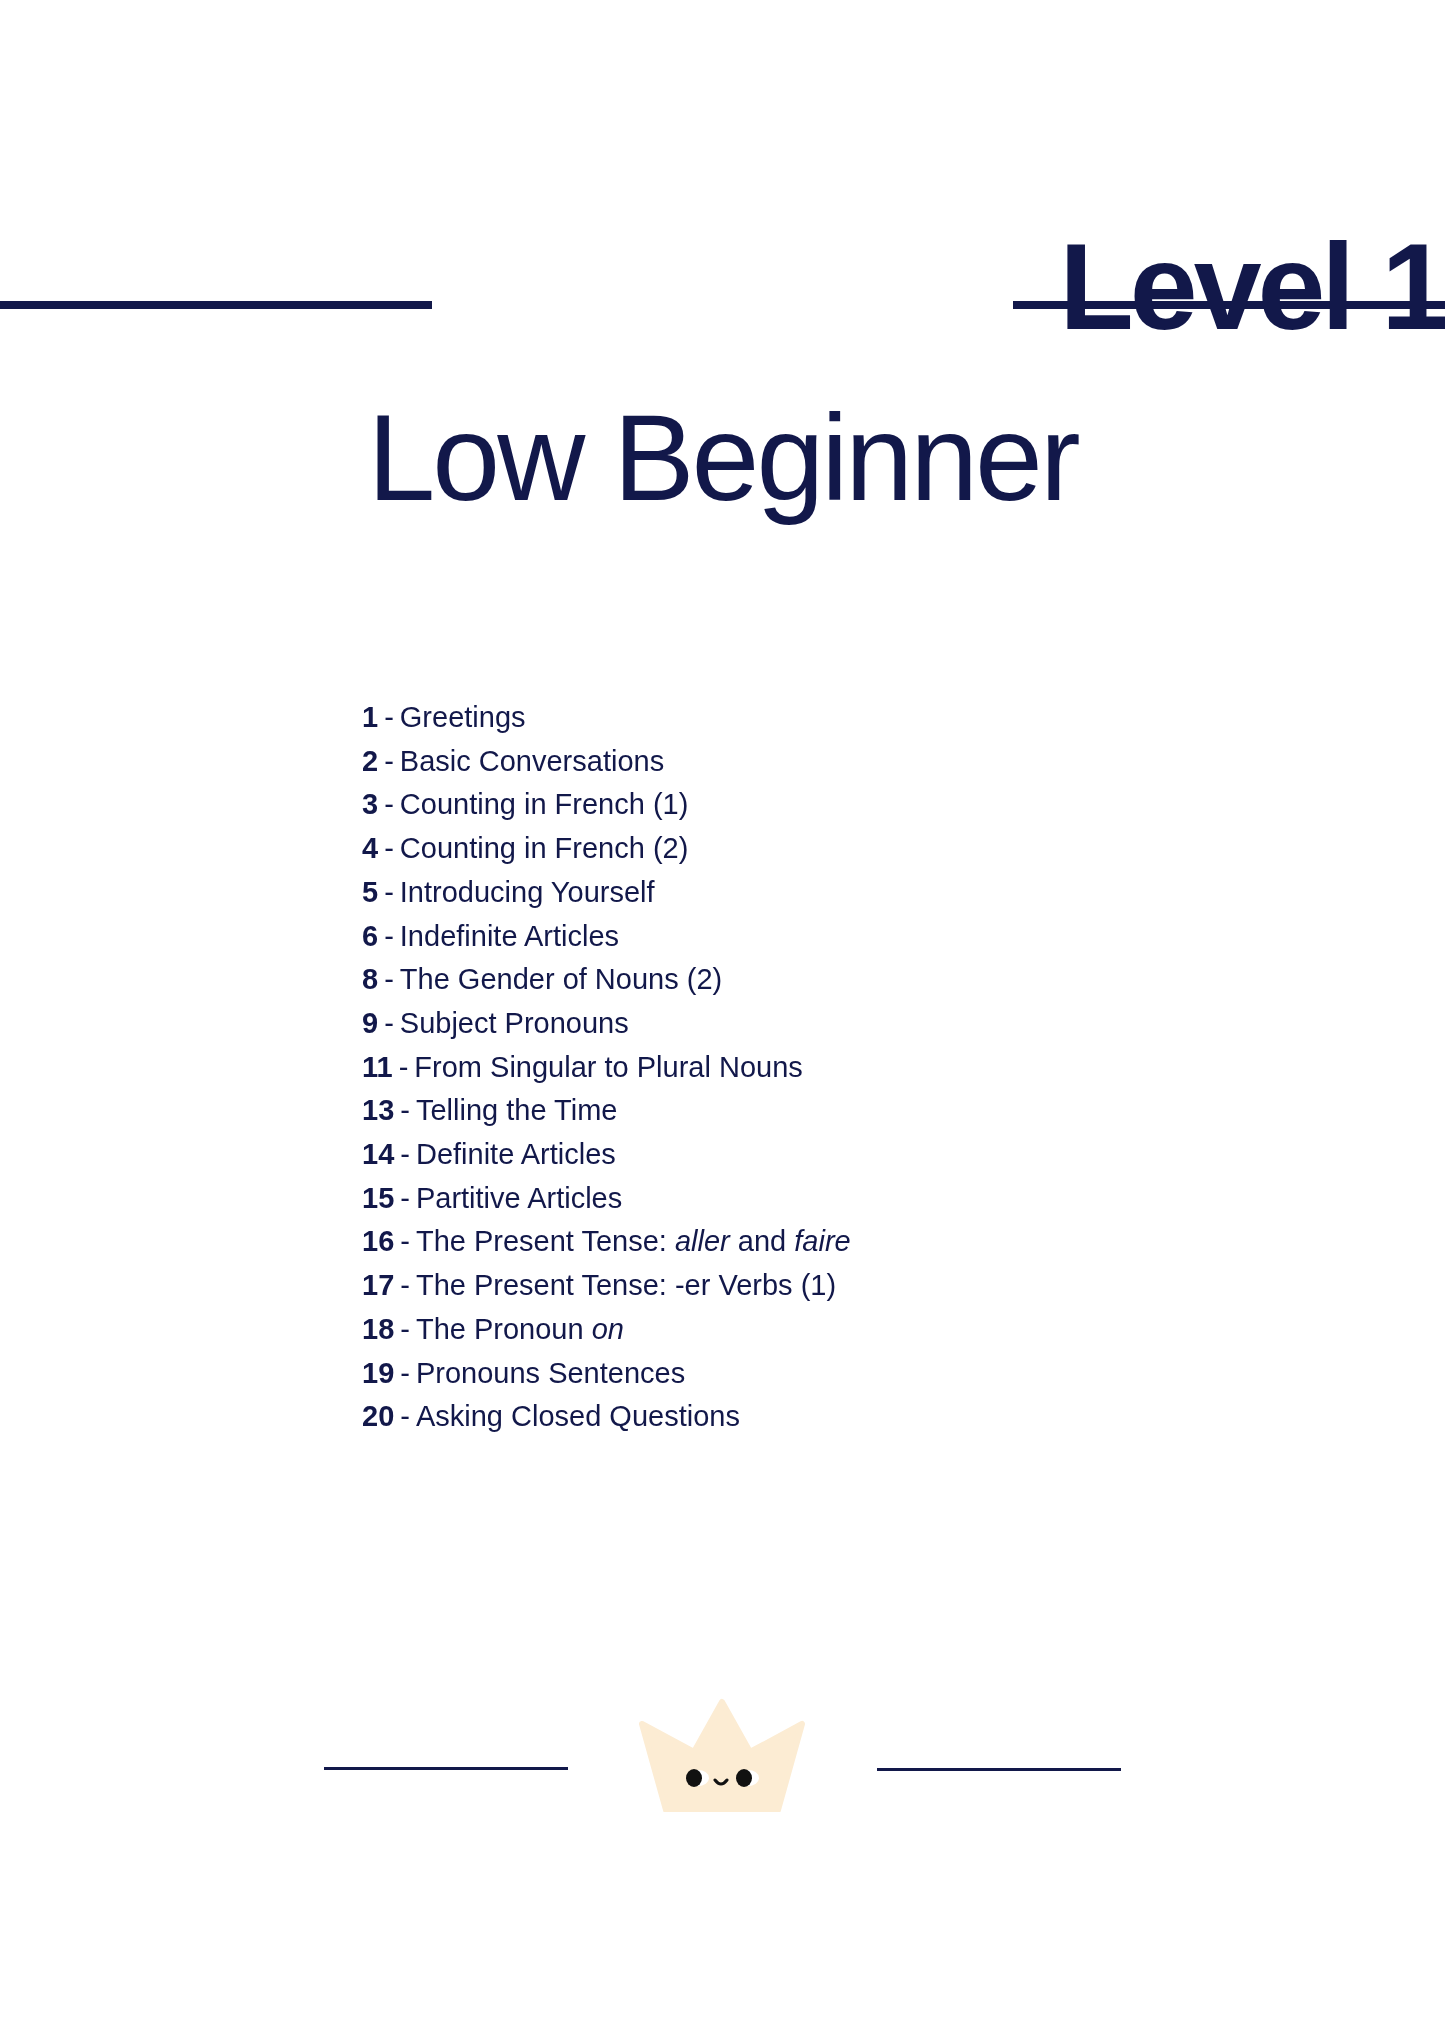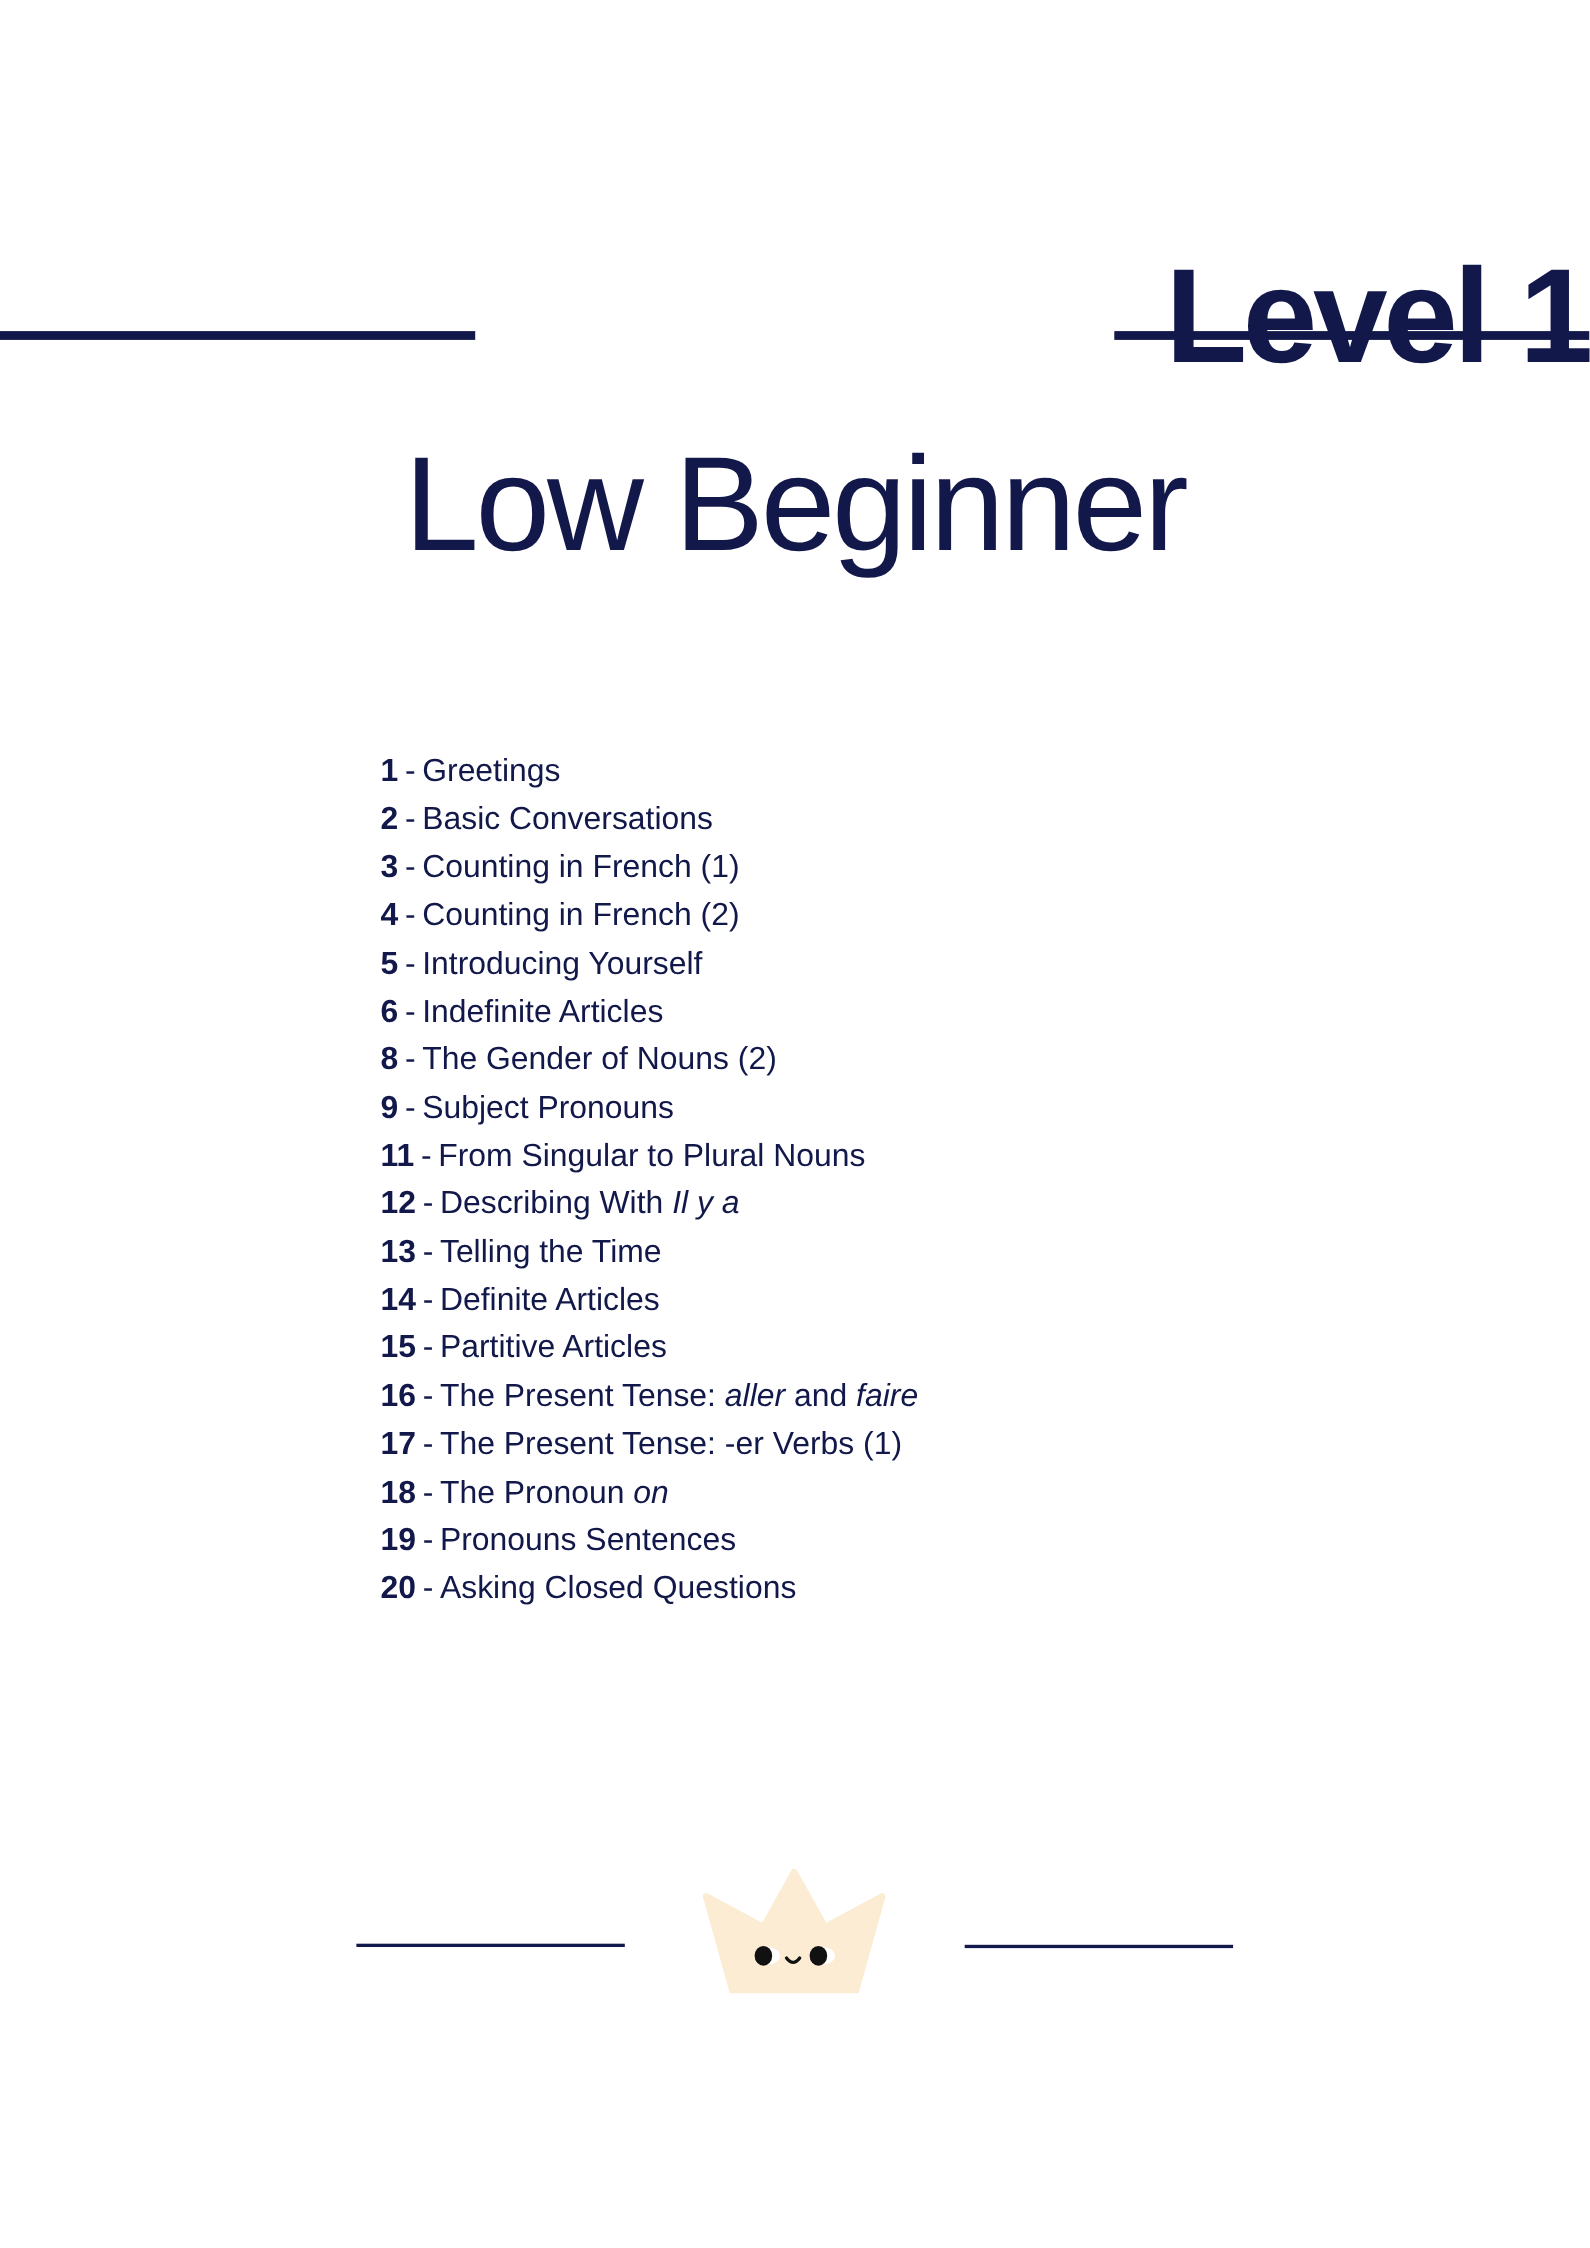"1 - Greetings" .toc { margin: 0 -> 16px }
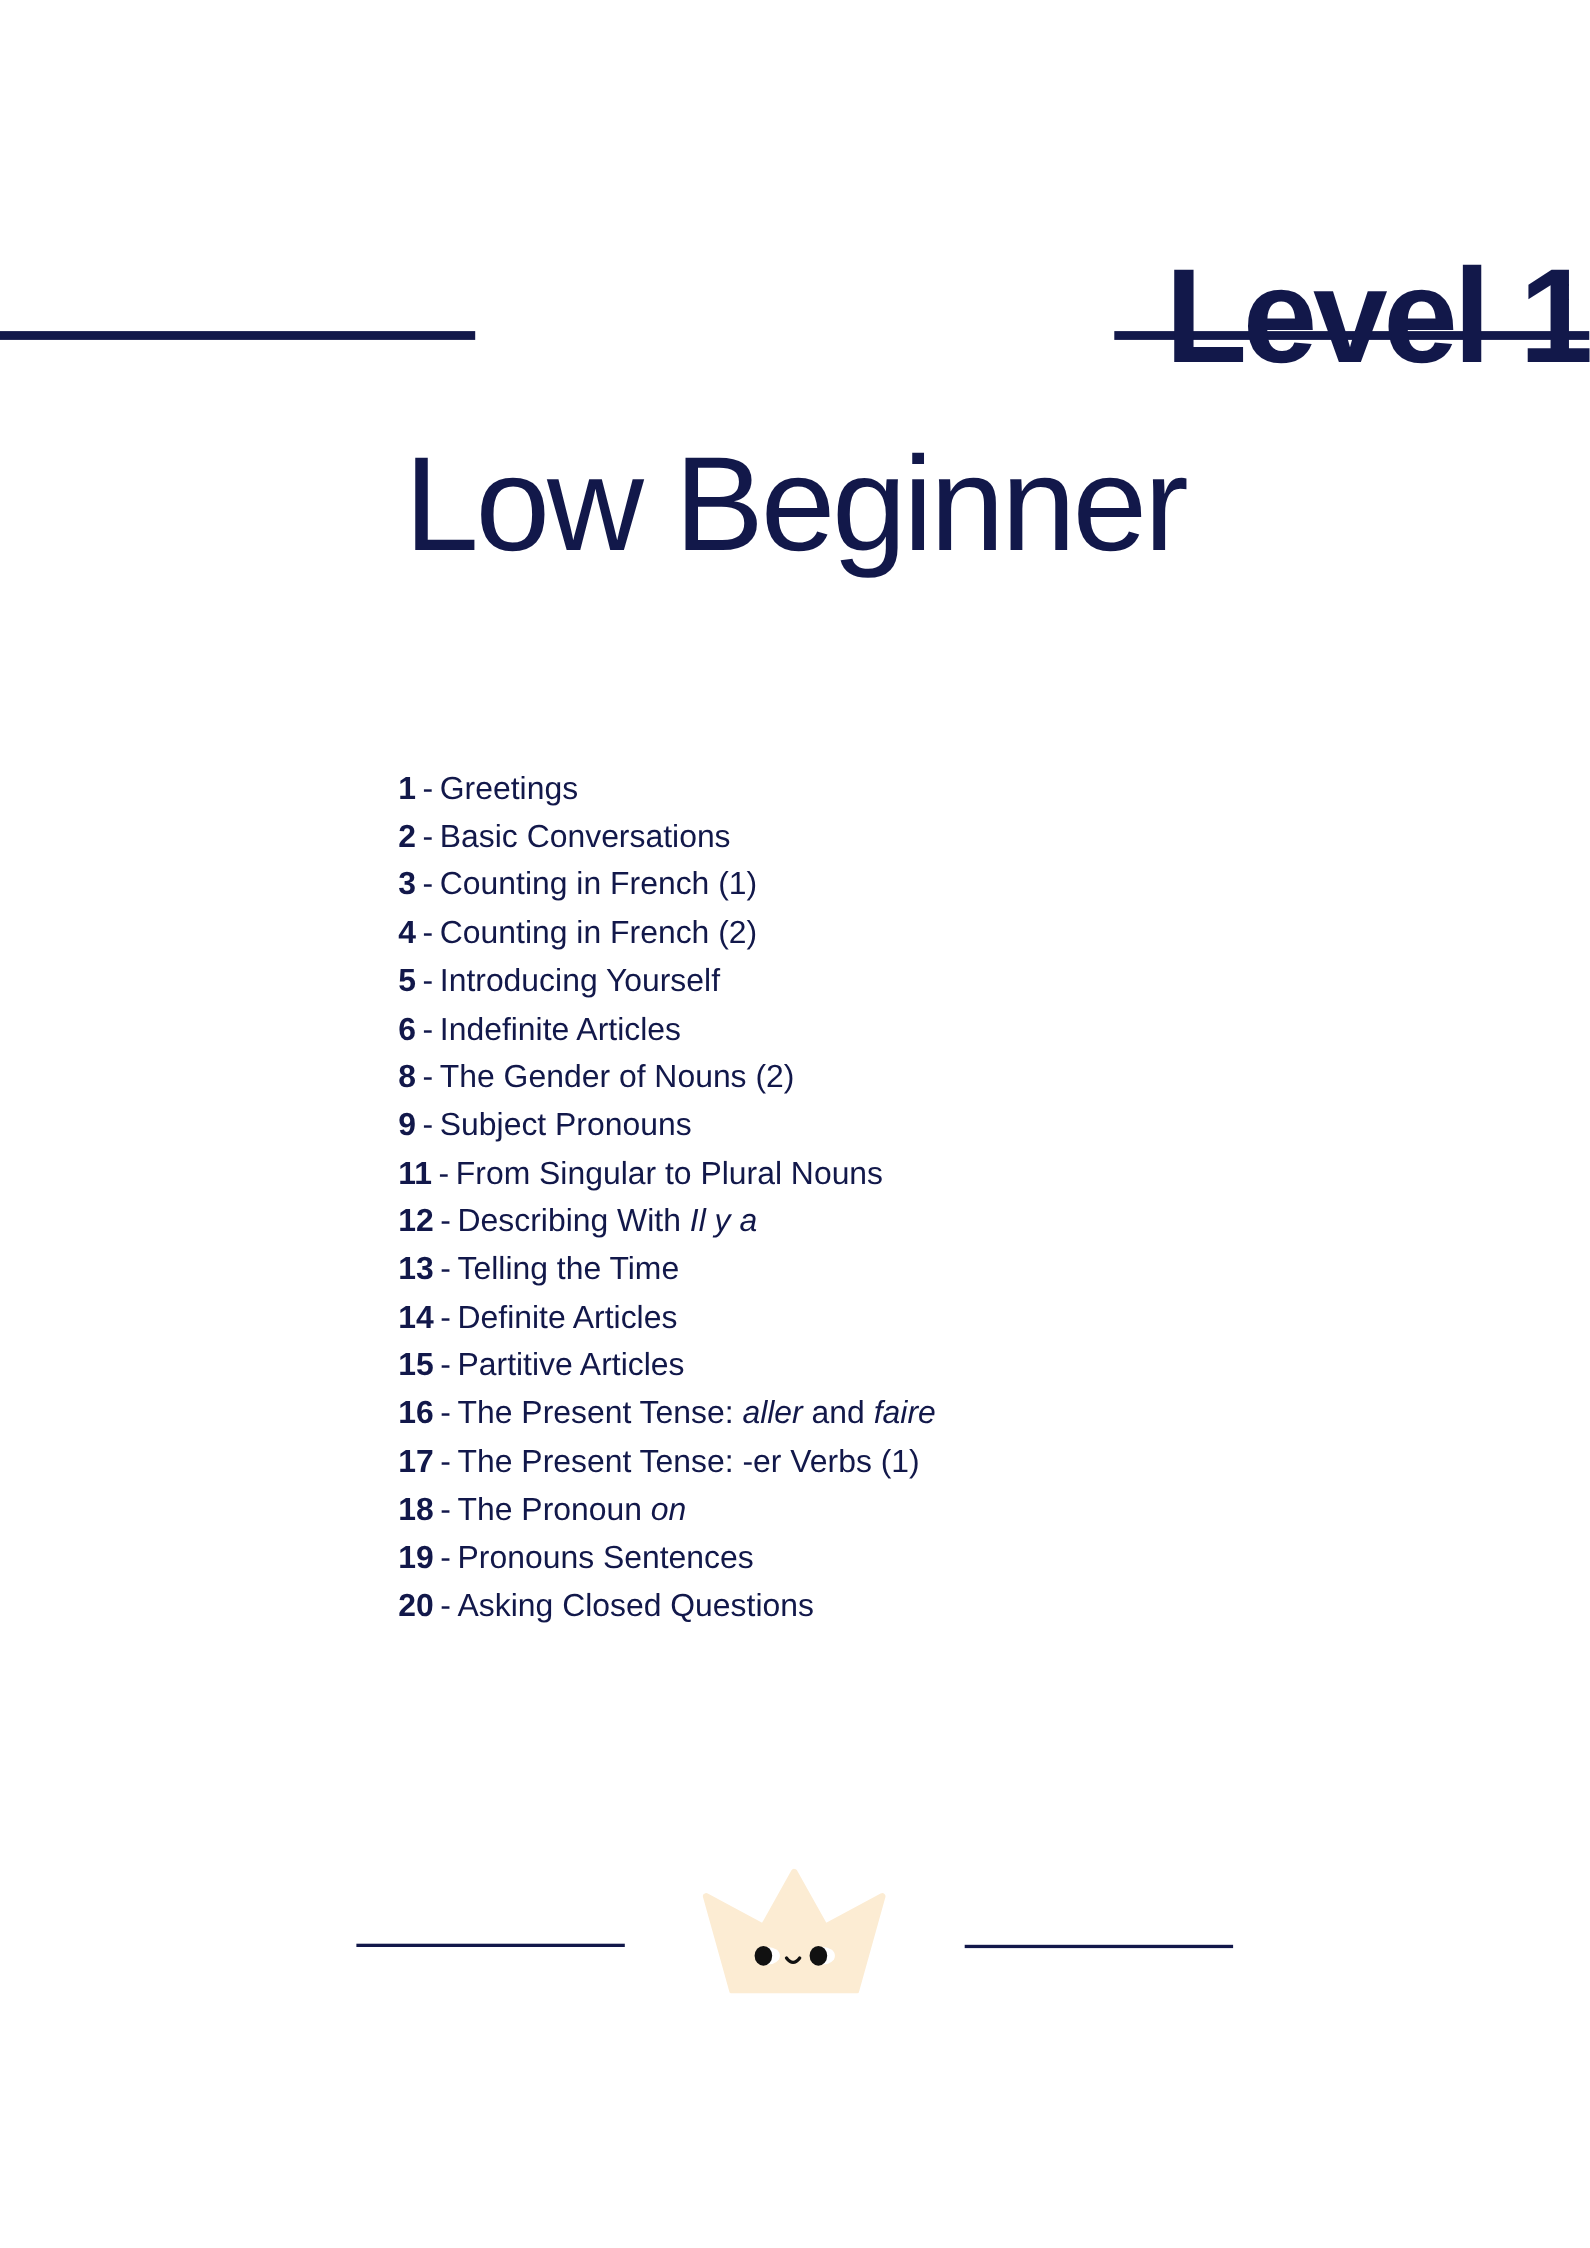"12 - Describing With Il" li { html: <li><span>12</span><span>-</span><span>Describing With </span><i>Il y a</i></li> -> none }
